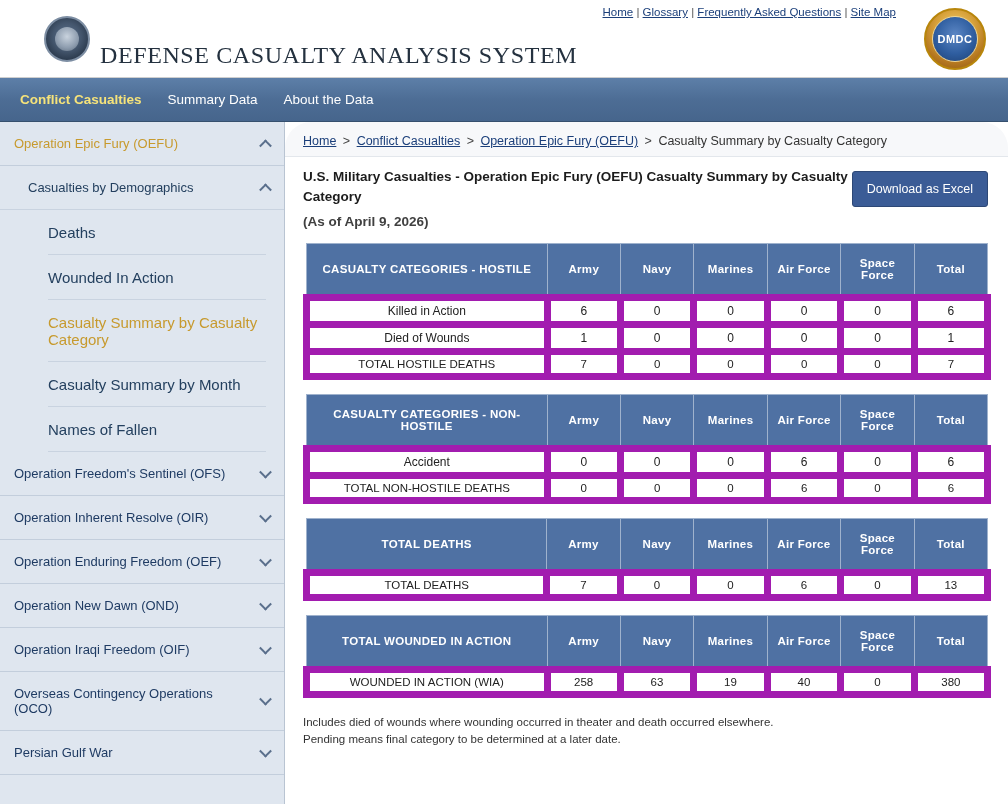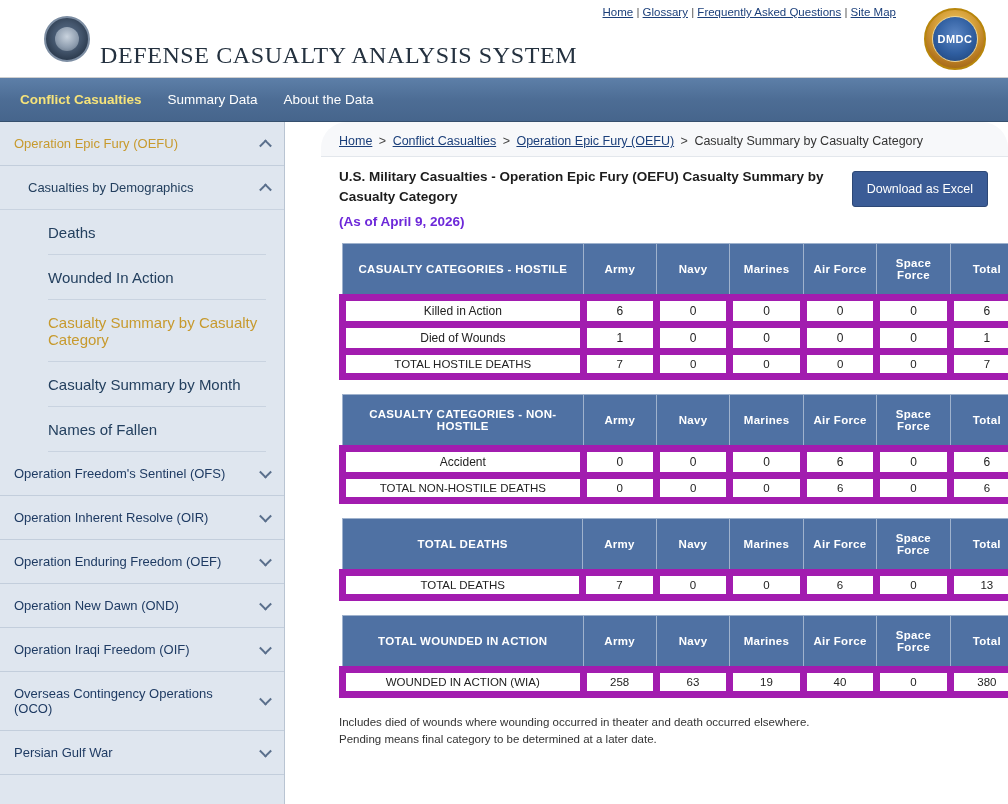"Operation Epic Fury (OEFU)" .body-wrap { gap: 36px -> none }
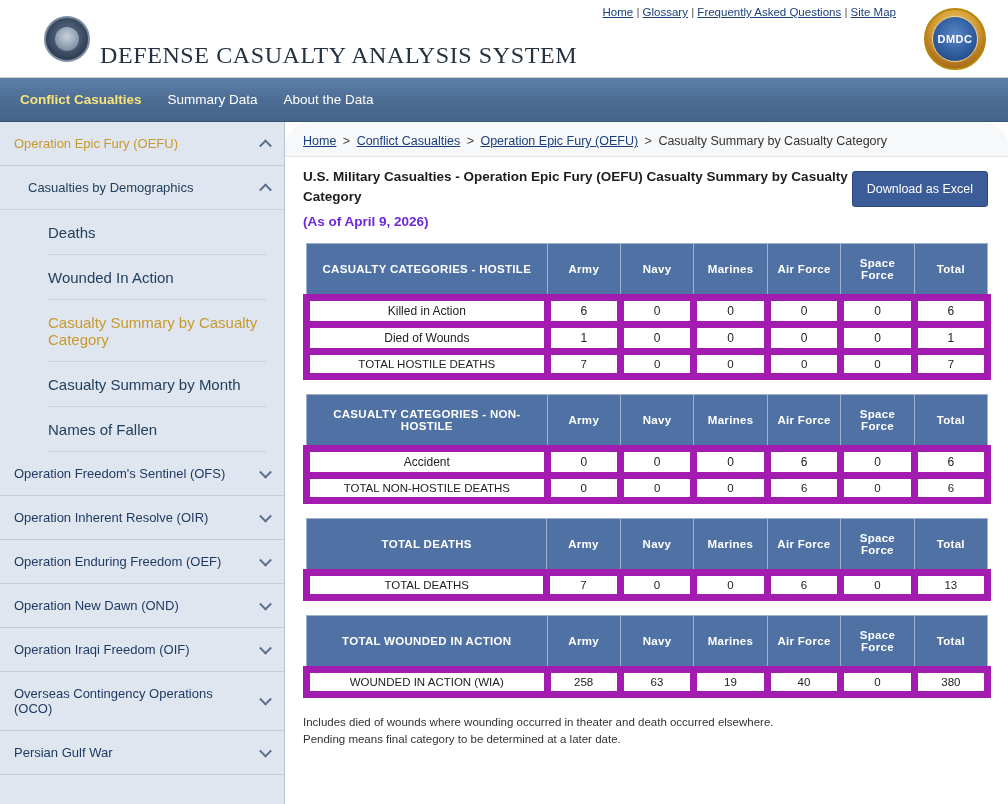"(As of April 9, 2026)" .page-subtitle { color: #6d28d9 -> #404040 }
